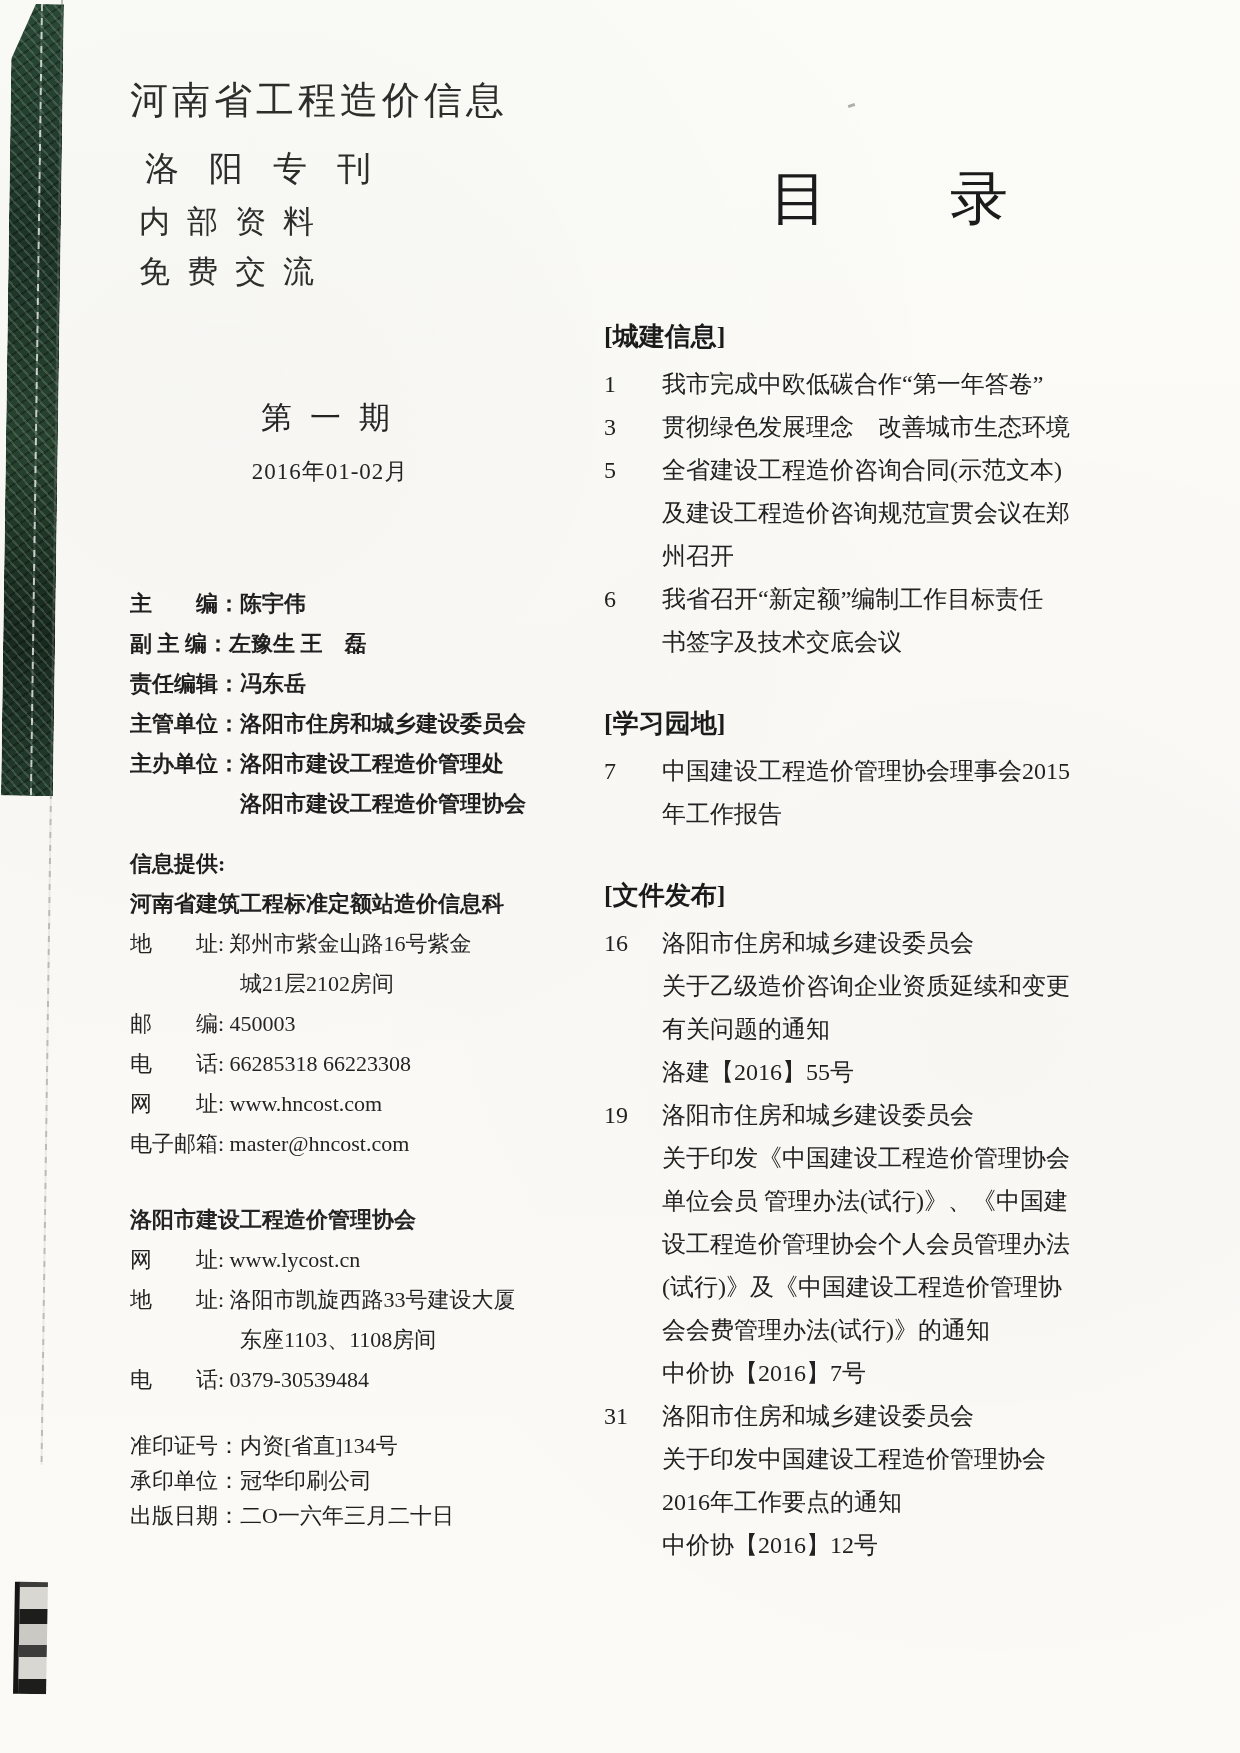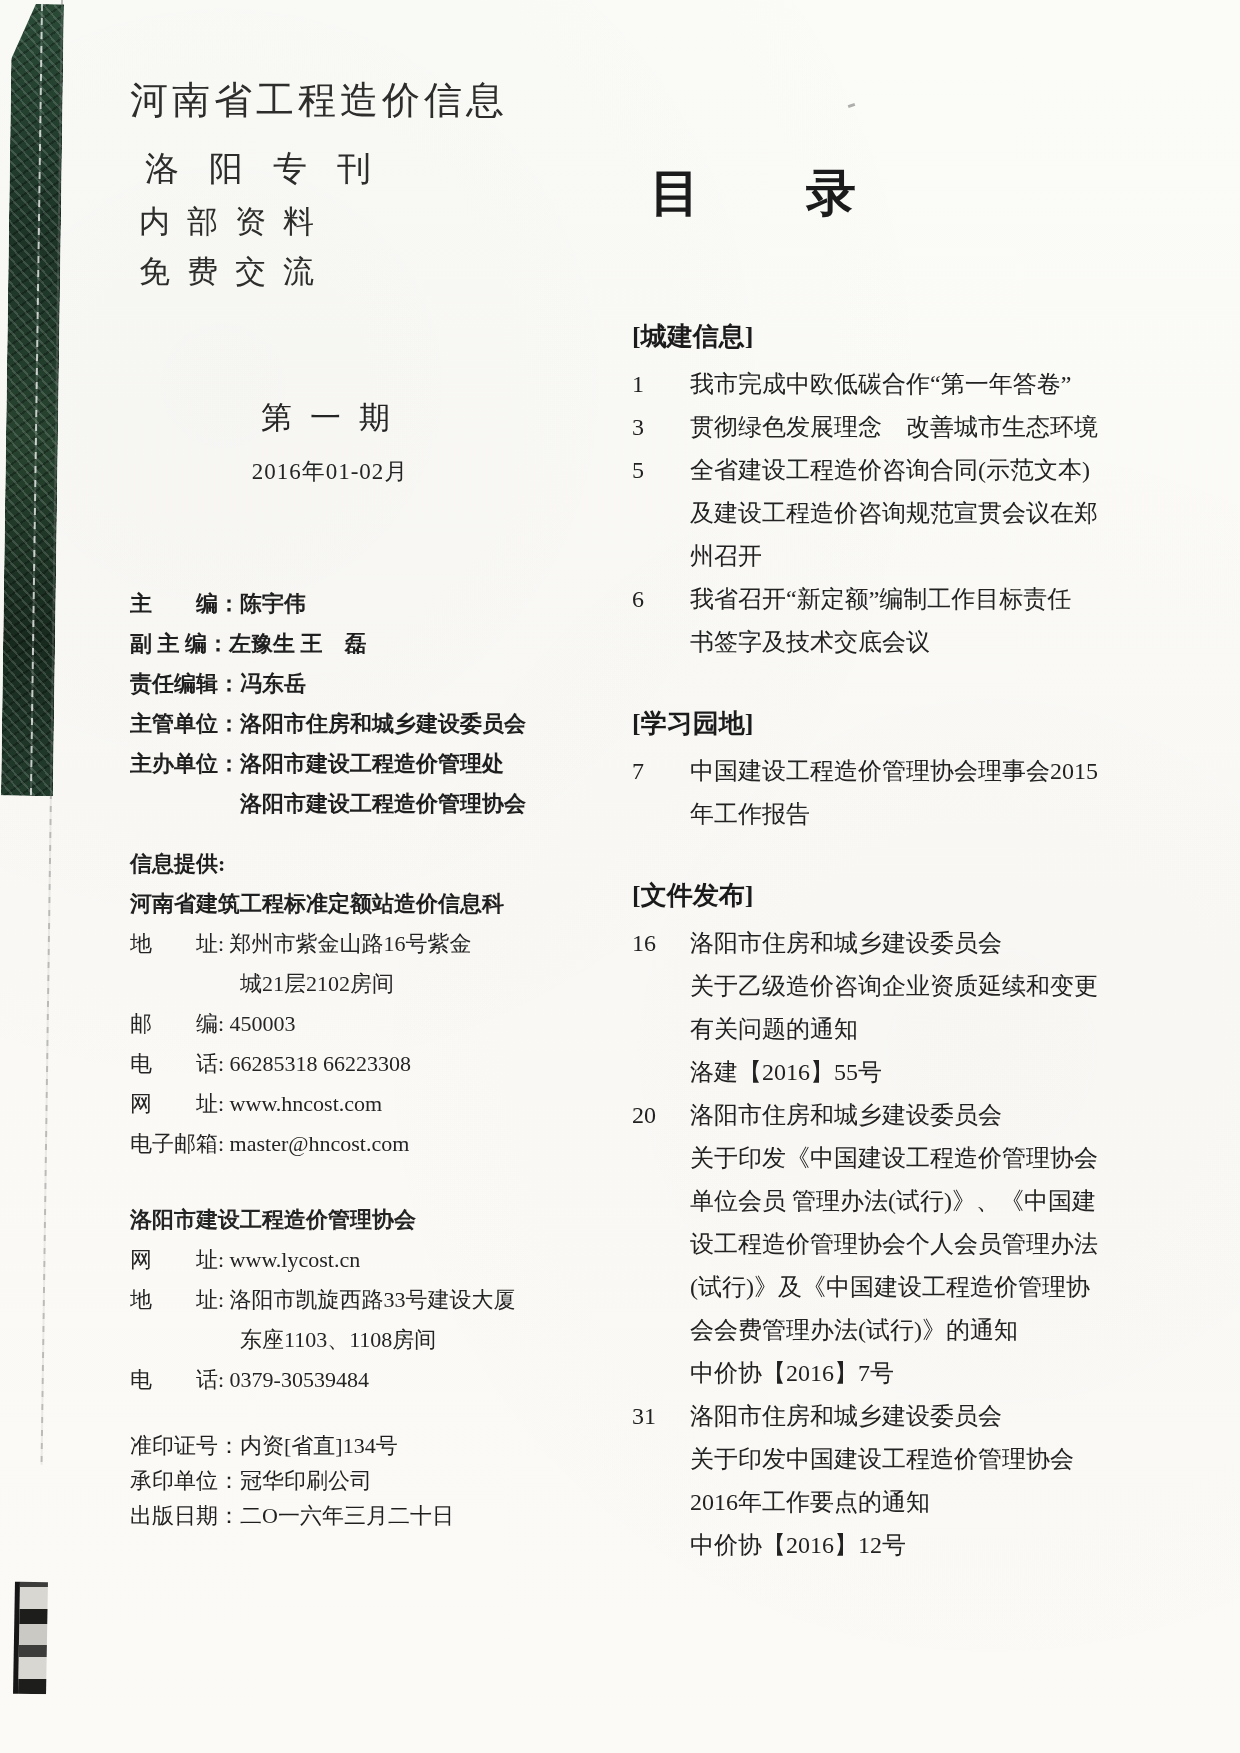"目 录" .toc-title { font-size: 50px -> 58px; font-weight: bold -> normal; text-align: left -> center }
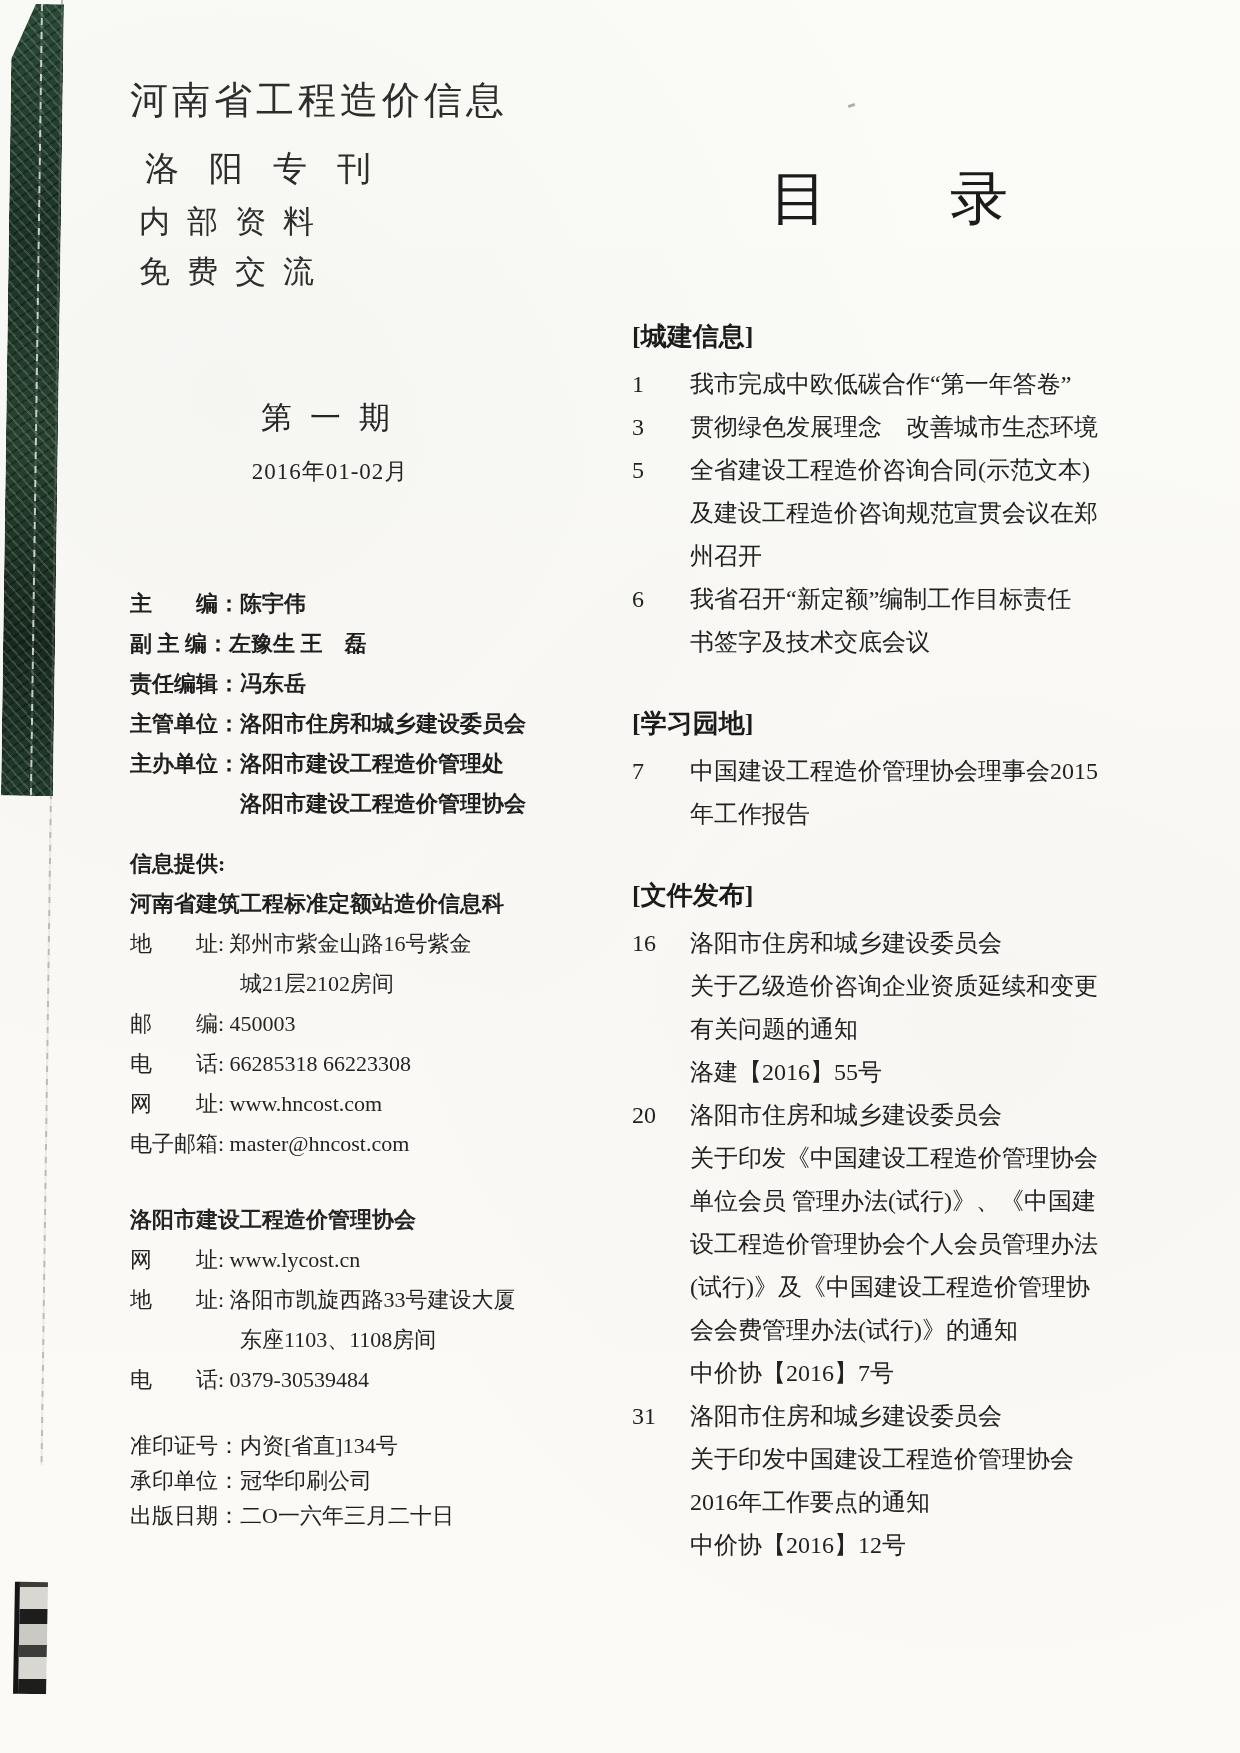"[城建信息]" .toc { left: 632px -> 604px }
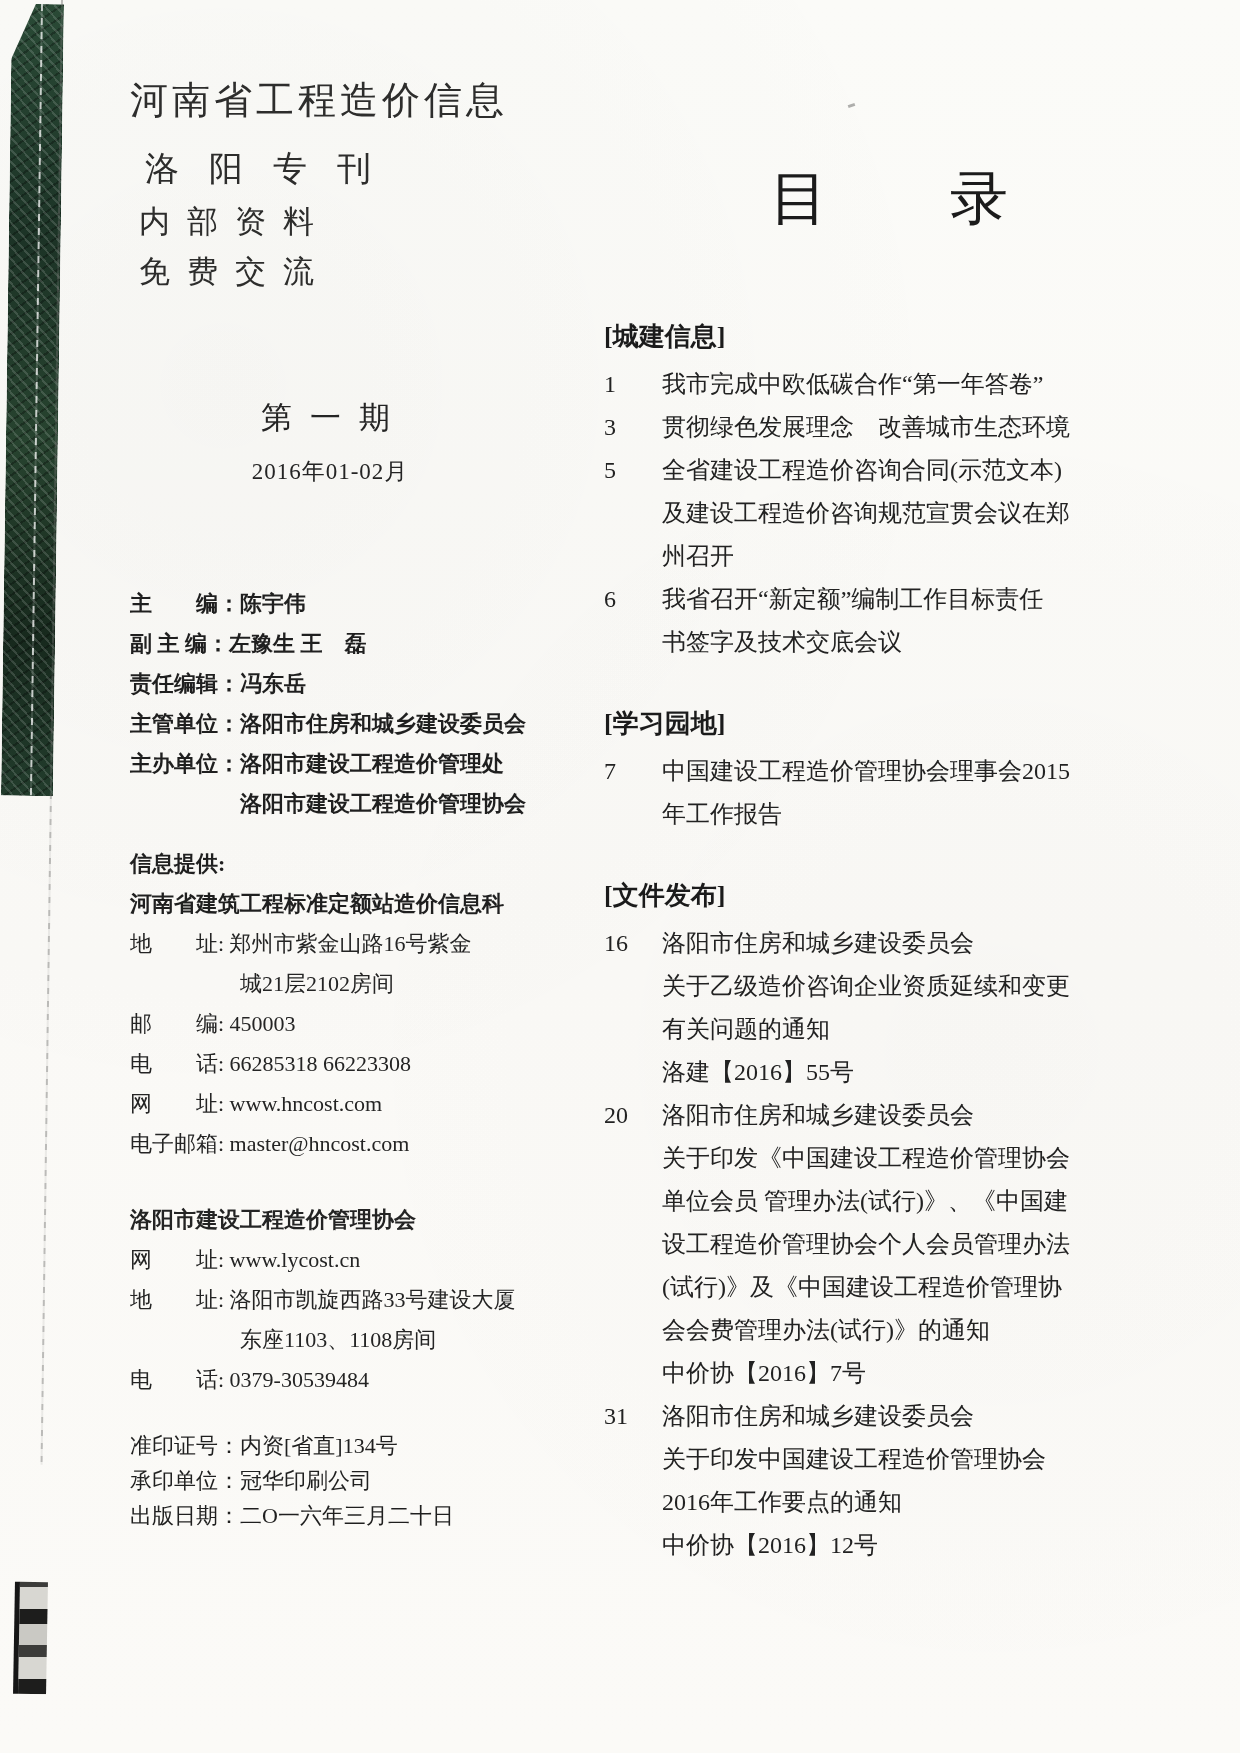"20" span.toc-num { text: 20 -> 19 }
